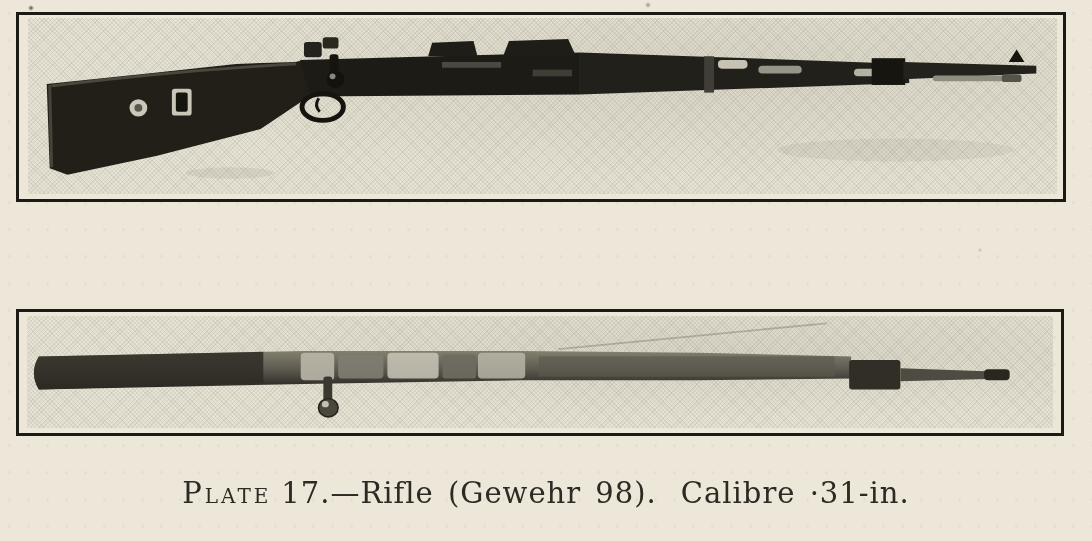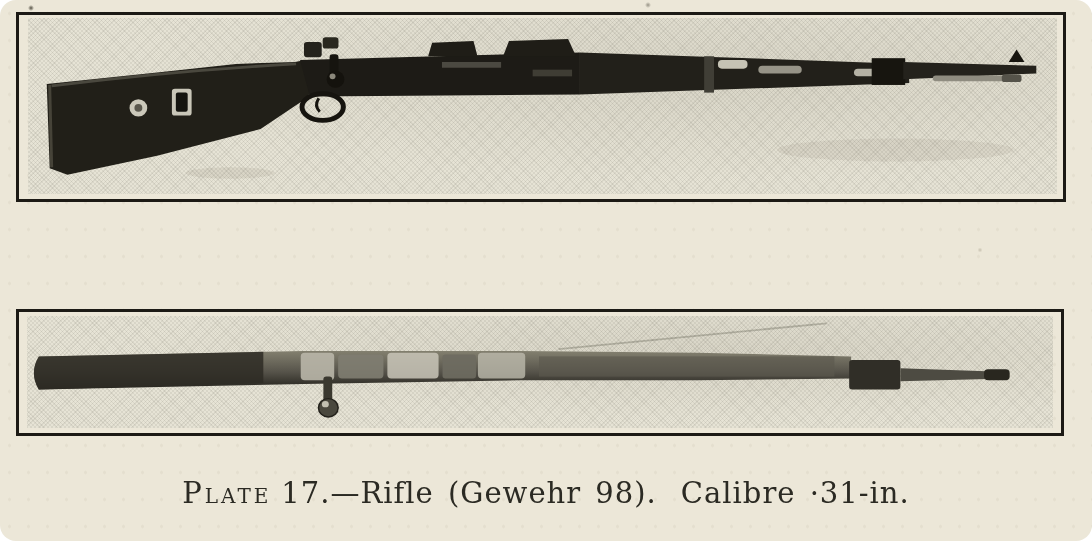"Plate 17.—Rifle (Gewehr 98). Calibre" .page { border-radius: 16px -> none }
